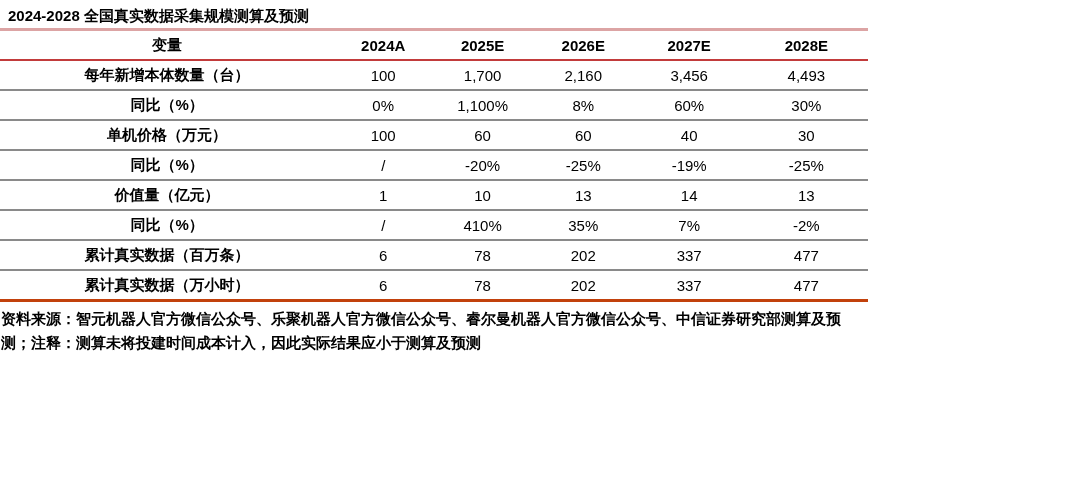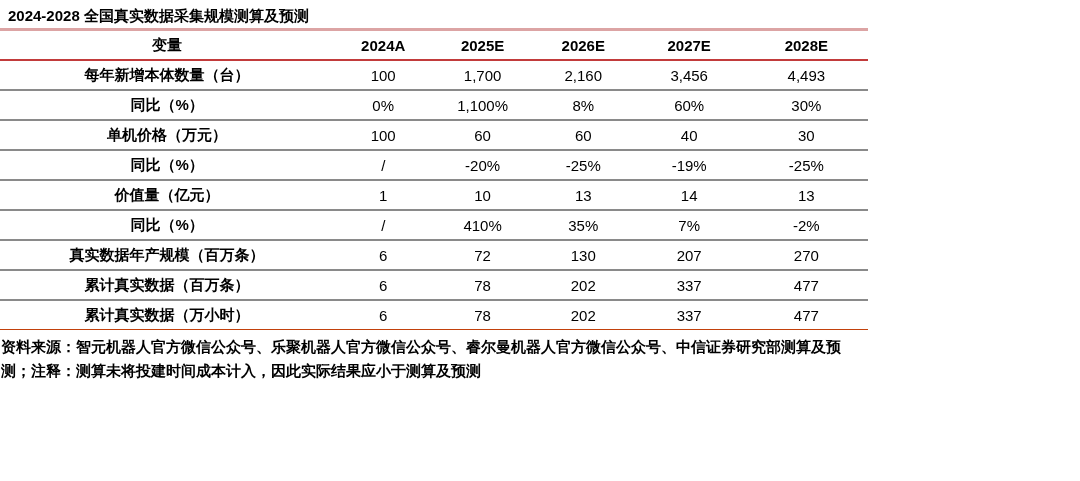"真实数据年产规模（百万条）" tr { html: <tr> <td>真实数据年产规模（百万条）</td> <td>6</td> <td>72</td> <td>130</td> <td>207</td> <td>270</td> </tr> -> none }
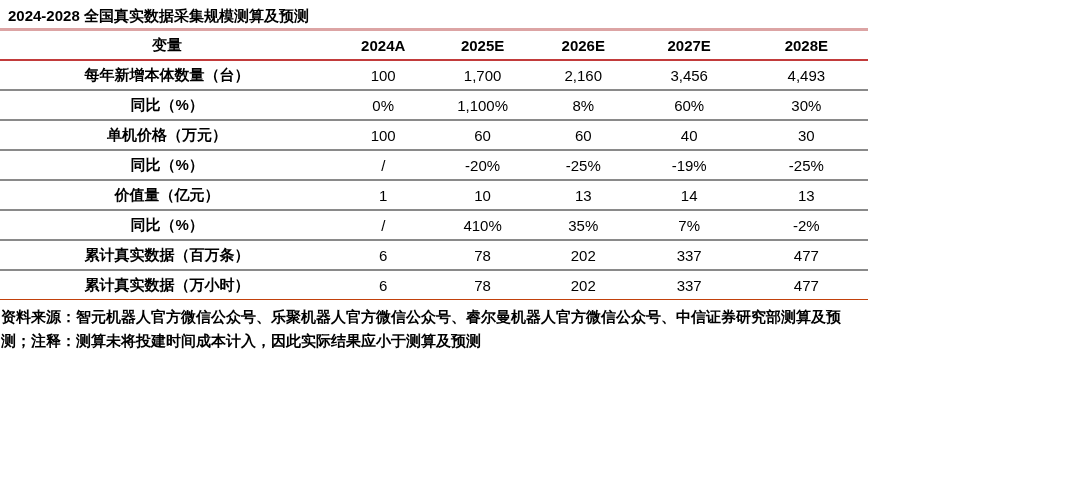"累计真实数据（万小时）" table.data-table tbody tr:last-child td { border-bottom: 1px solid #c2410c -> 3px solid #c2410c }
